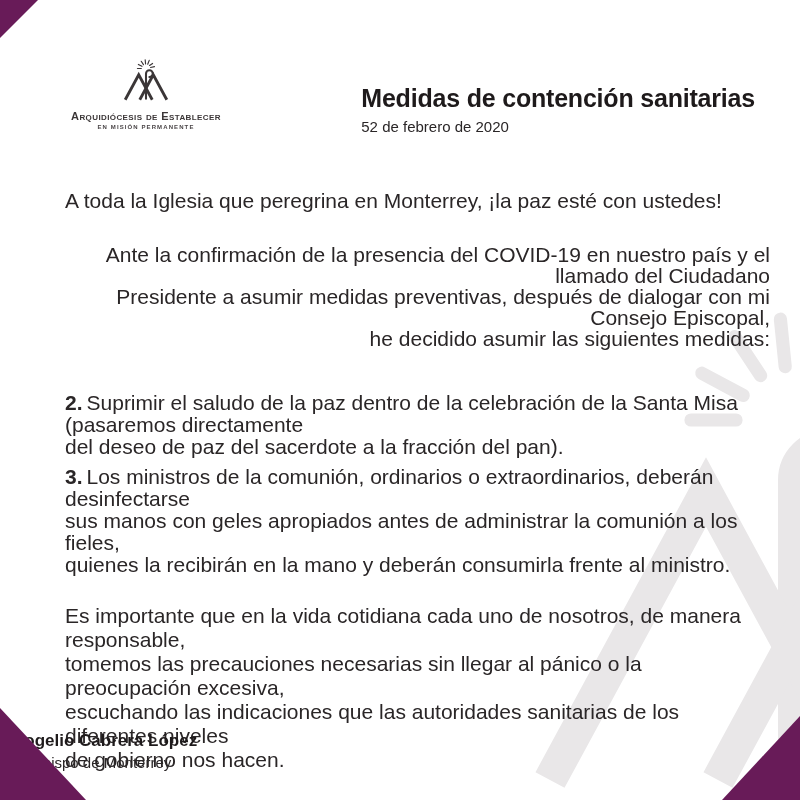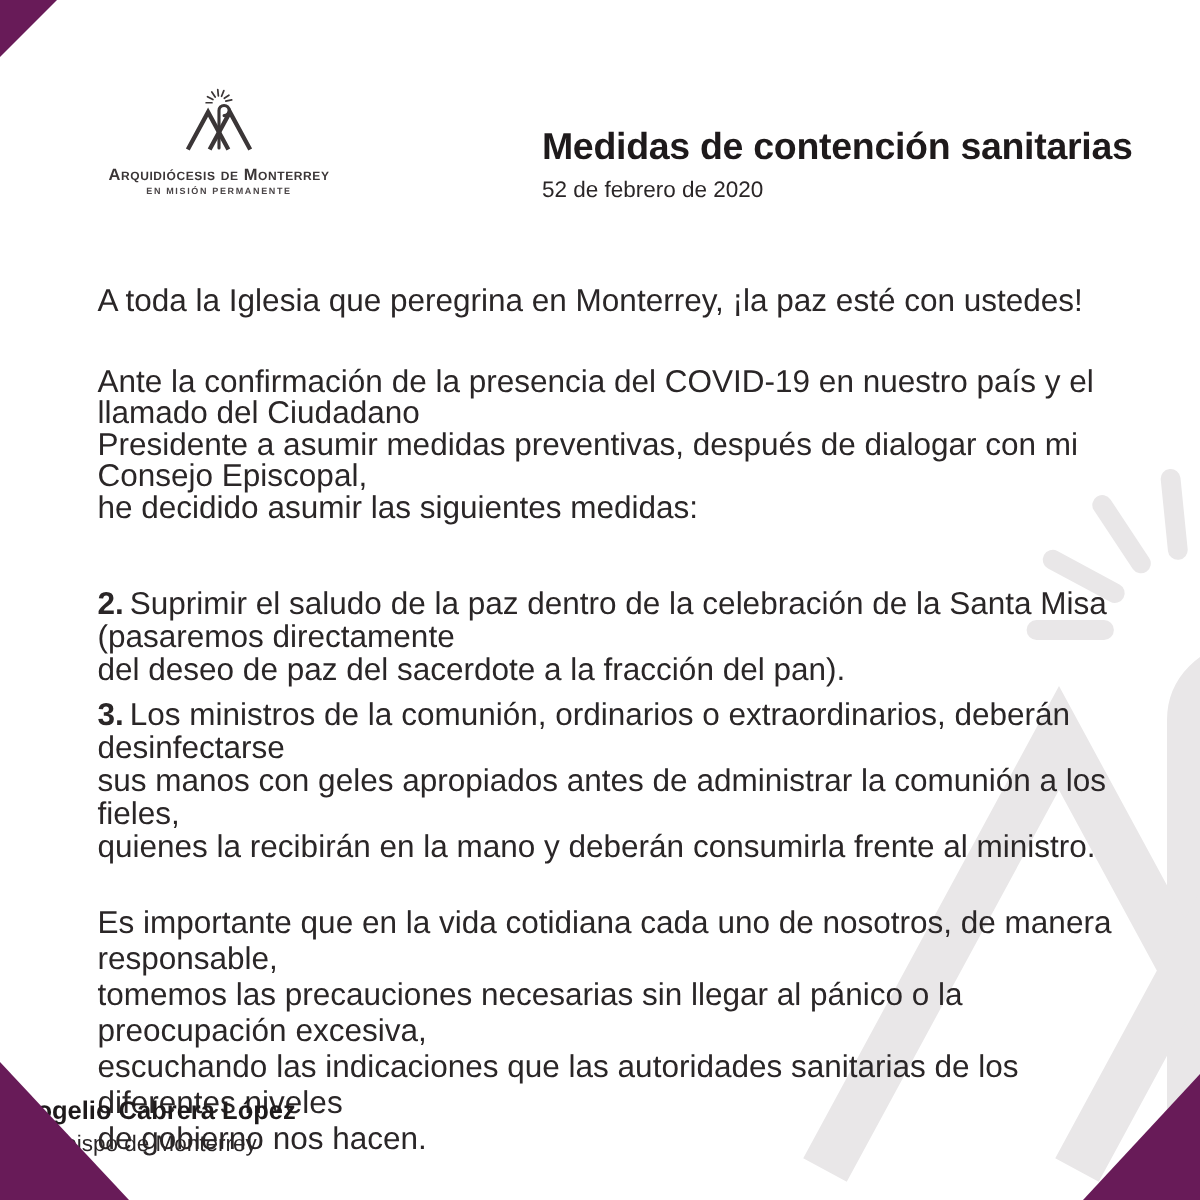"Arquidiócesis de Monterrey" div.org-name { text: Monterrey -> Establecer }
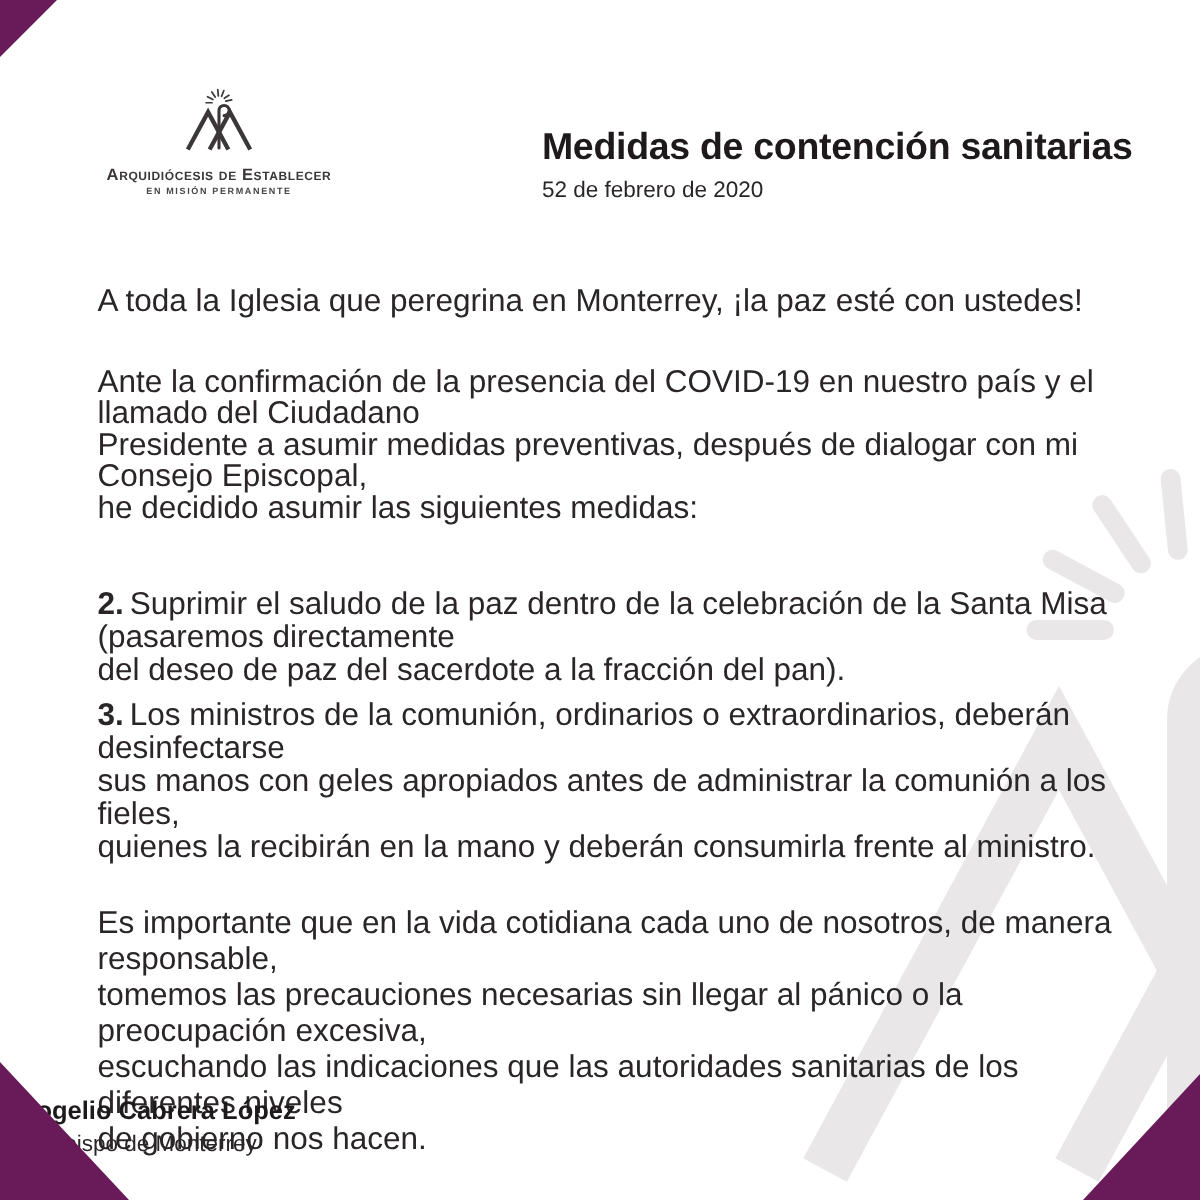"Ante la confirmación de la" .intro { text-align: none -> right }
